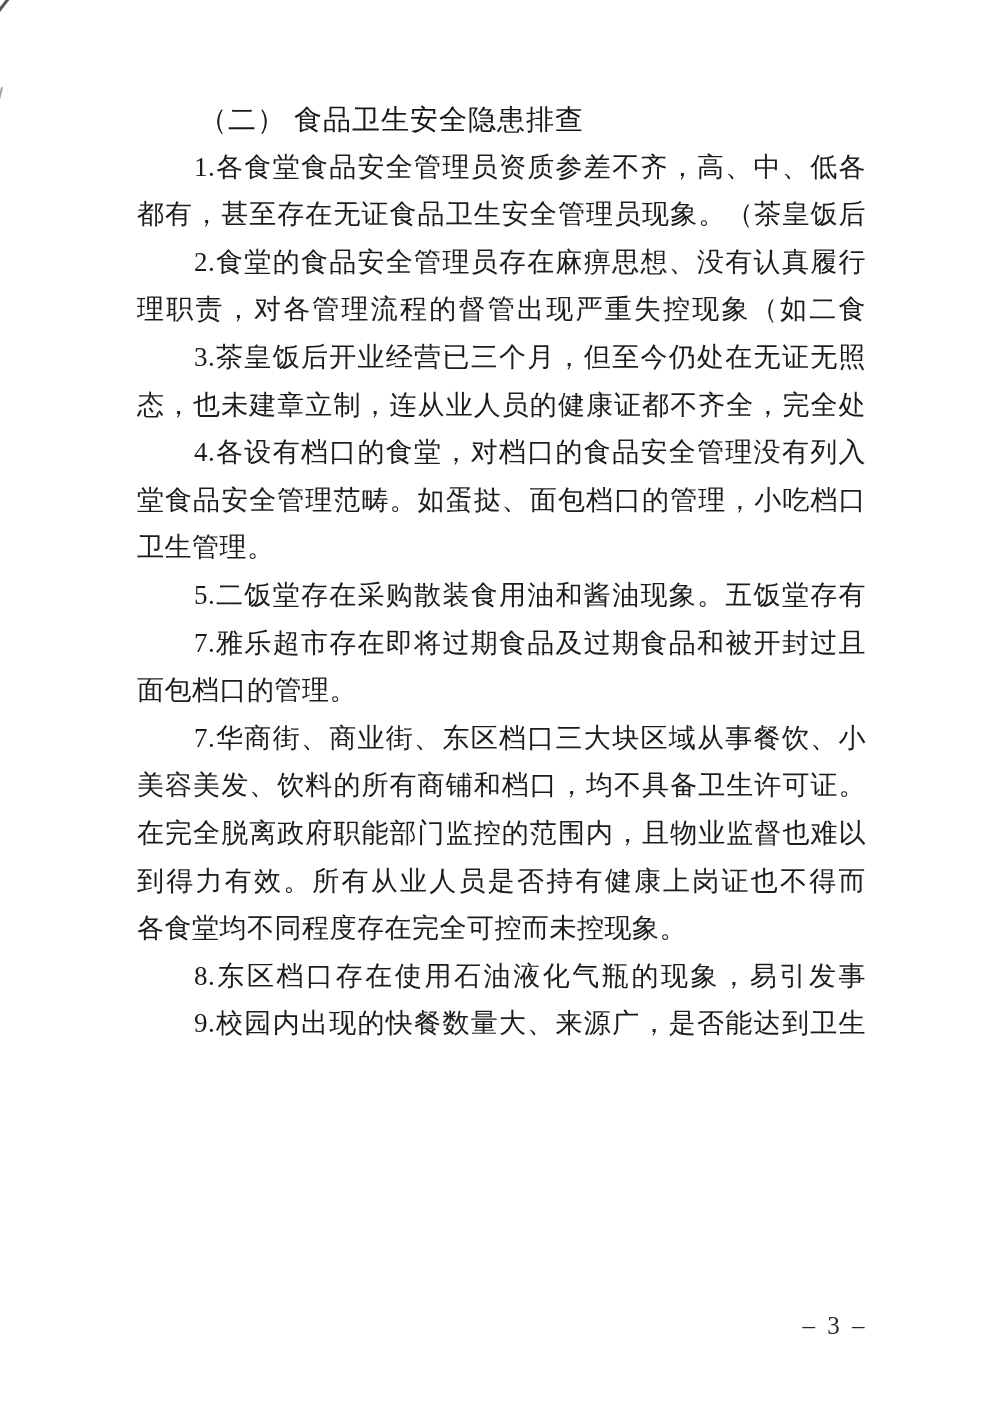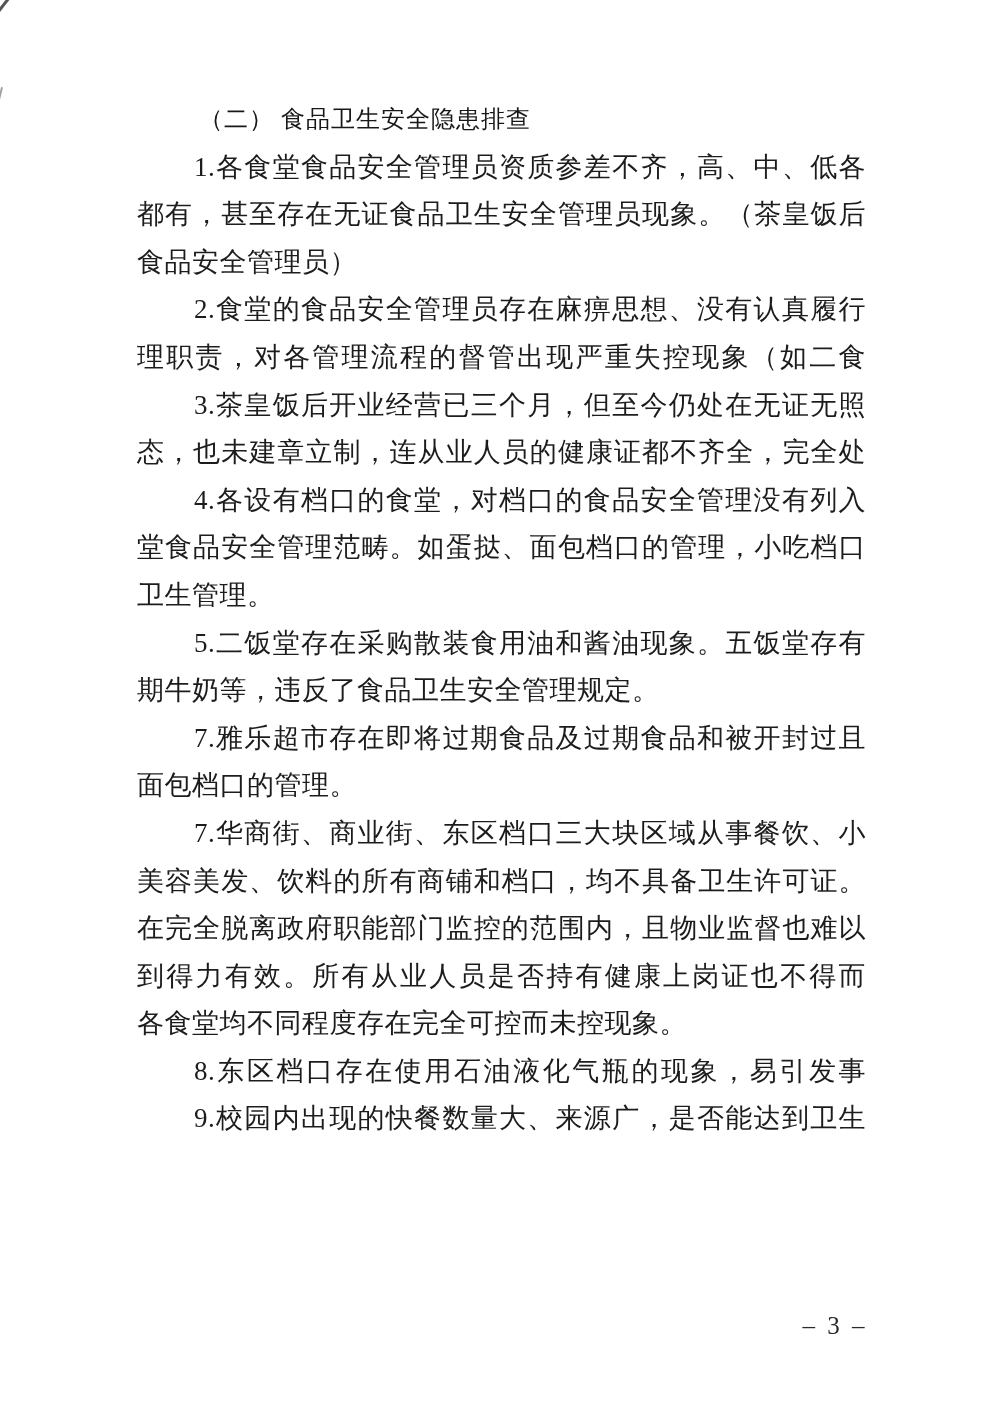"（二） 食品卫生安全隐患排查" .heading-line { font-size: 24px -> 28px }
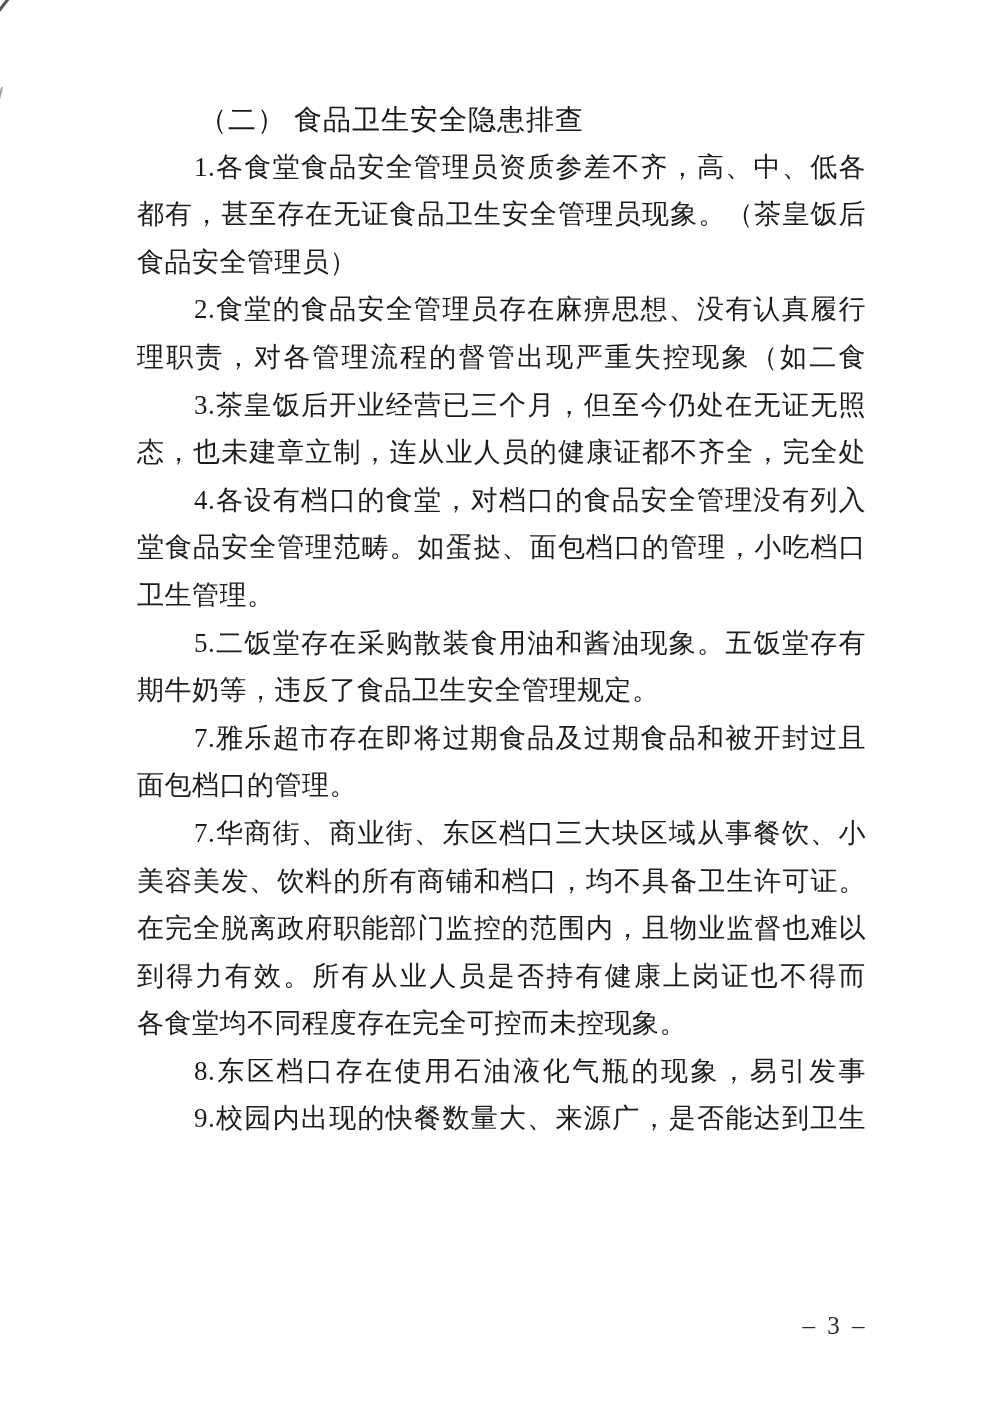"食品安全管理员）" div.line { html: <div>食品安全管理员）</div> -> none }
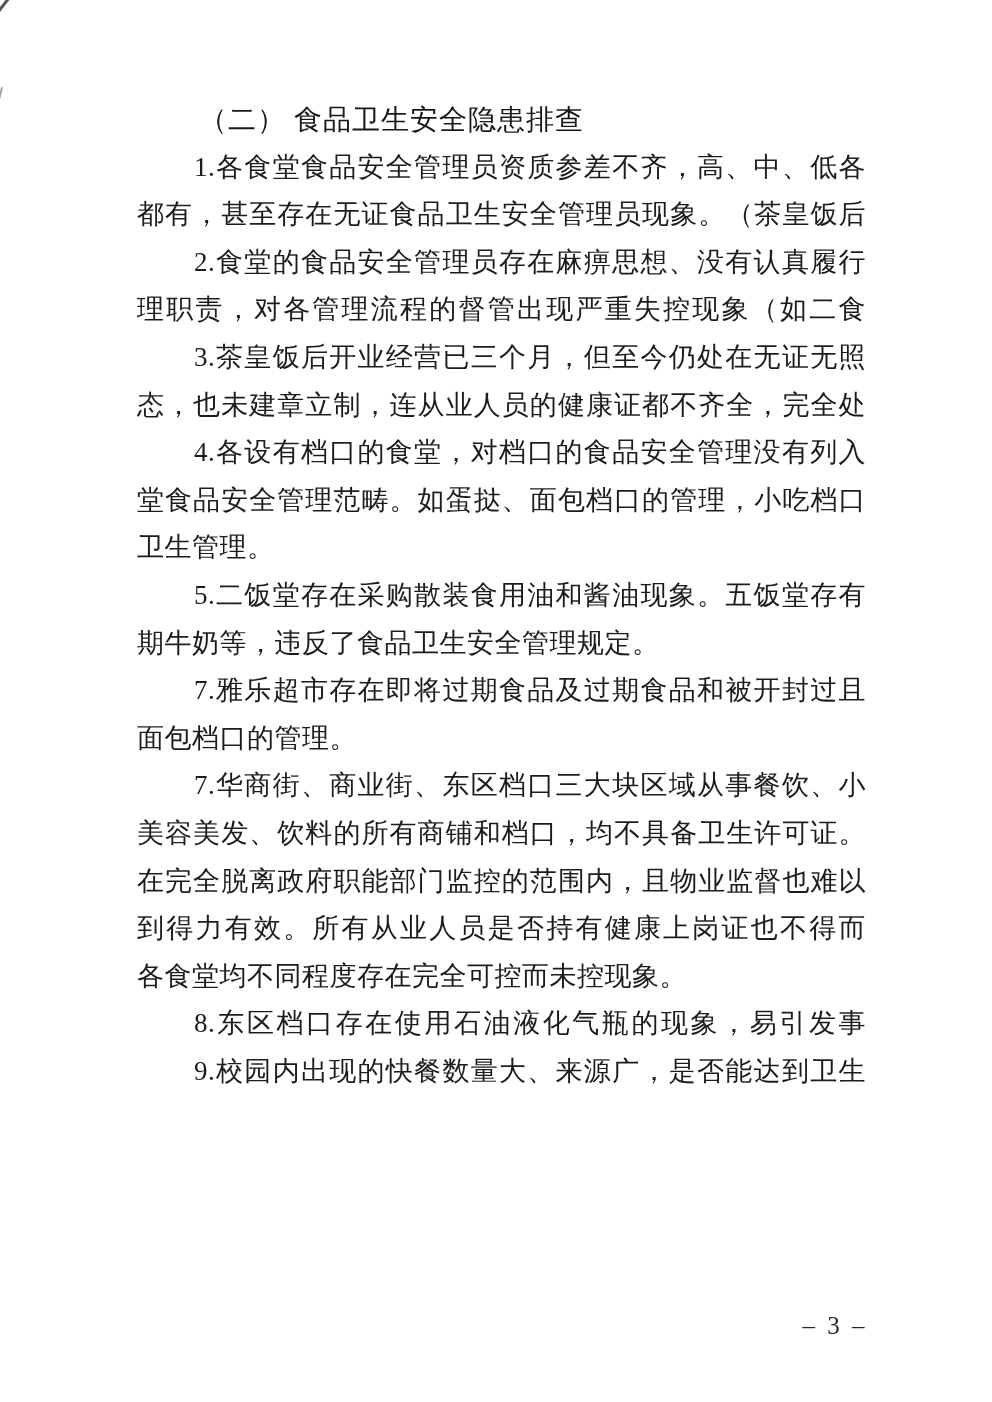"期牛奶等，违反了食品卫生安全管理规定。" div.line { html: <div>期牛奶等，违反了食品卫生安全管理规定。</div> -> none }
